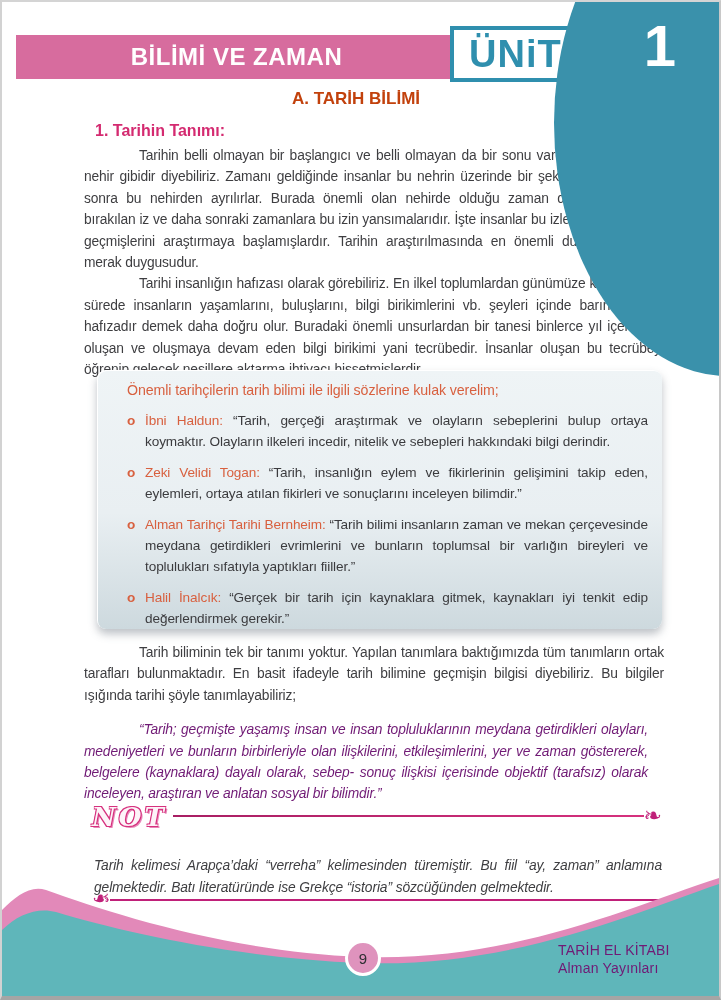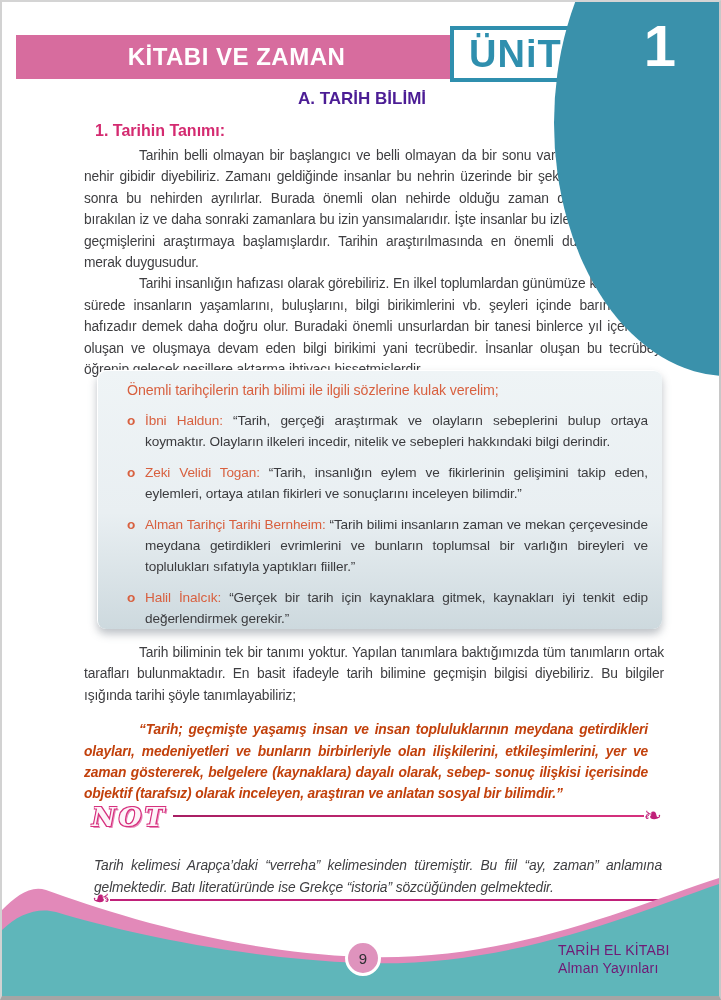"KİTABI VE ZAMAN" span.banner-title { text: KİTABI -> BİLİMİ }
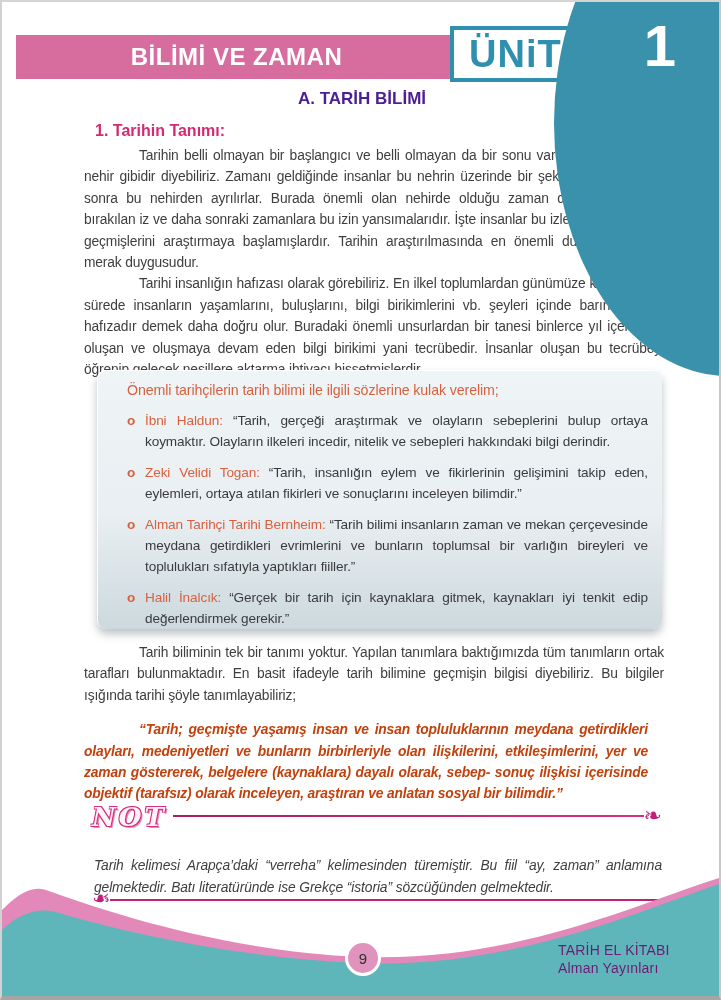"A. TARİH BİLİMİ" .section-title { color: #4c1d95 -> #c2410c; left: 60px -> 54px }
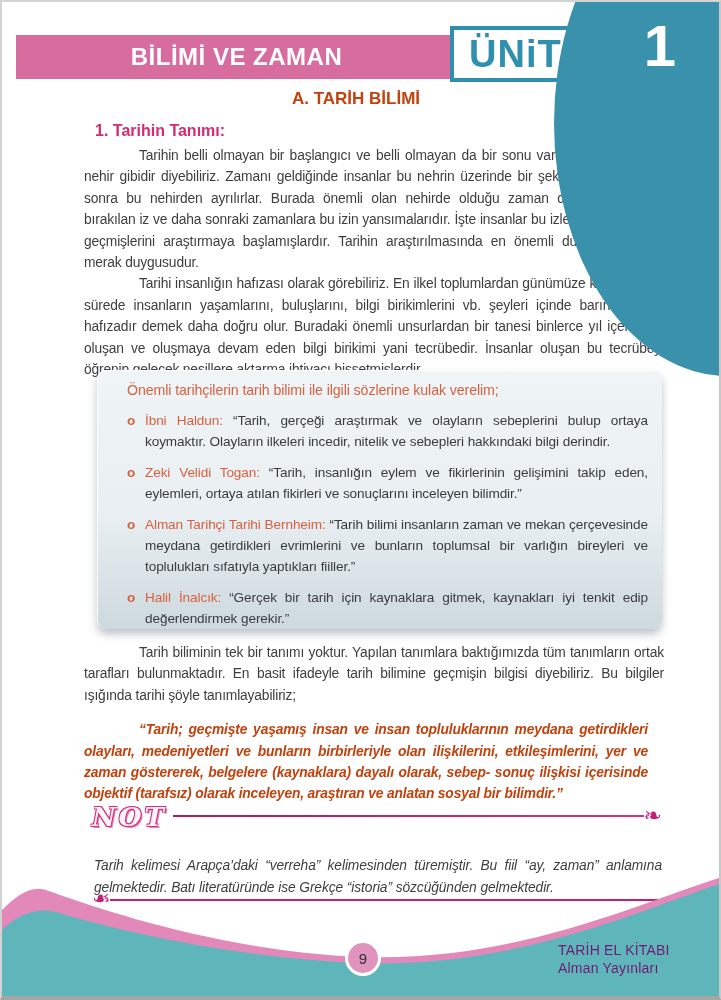"“Tarih; geçmişte yaşamış insan ve" .defquote { color: #c2410c -> #701a75; font-weight: bold -> normal }
